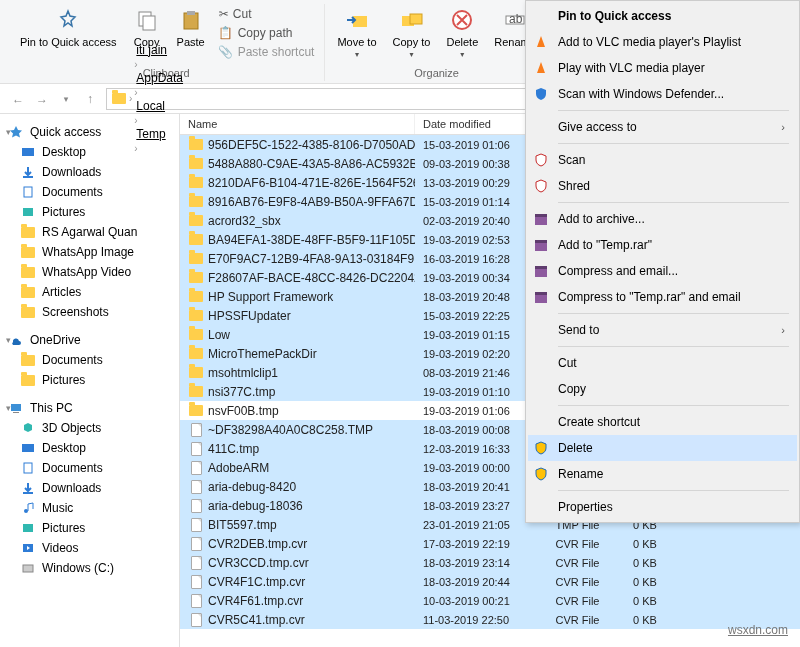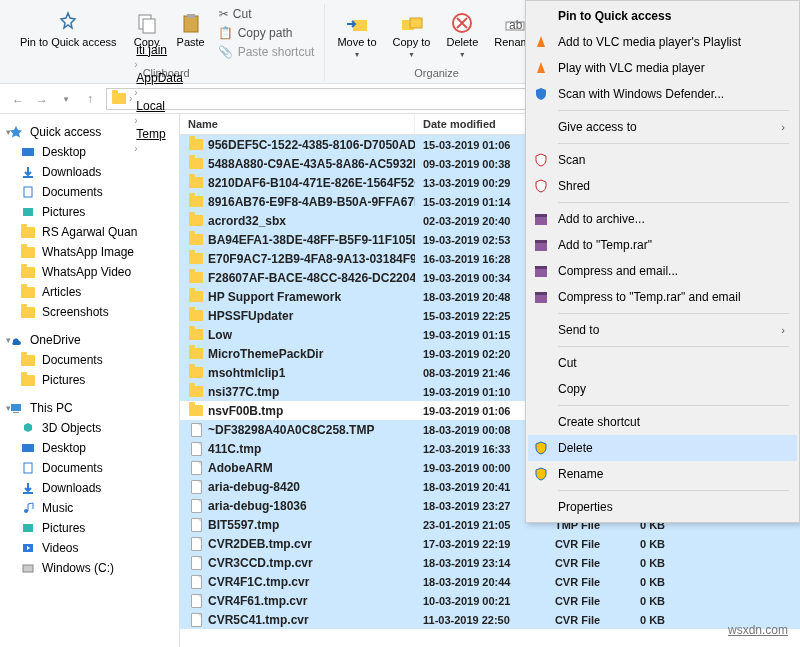"ab" .rbig-icon { align-items: flex-end -> center }
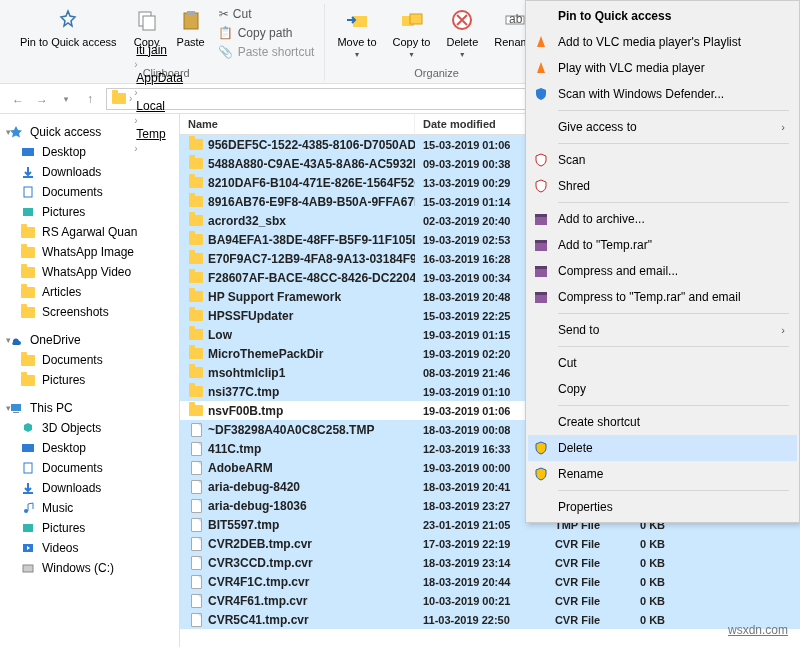"Name" .content { font-weight: bold -> none }
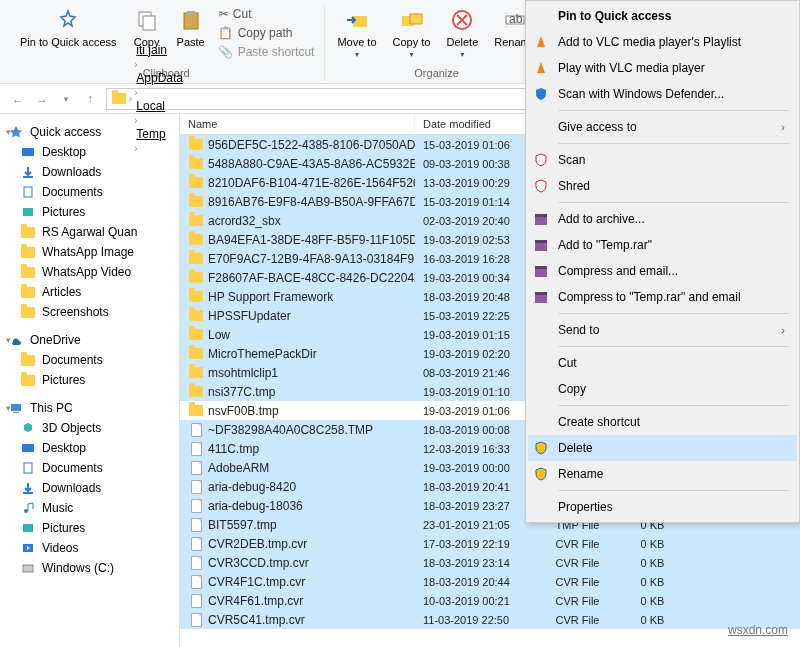"0 KB" .col-size { text-align: center -> left }
